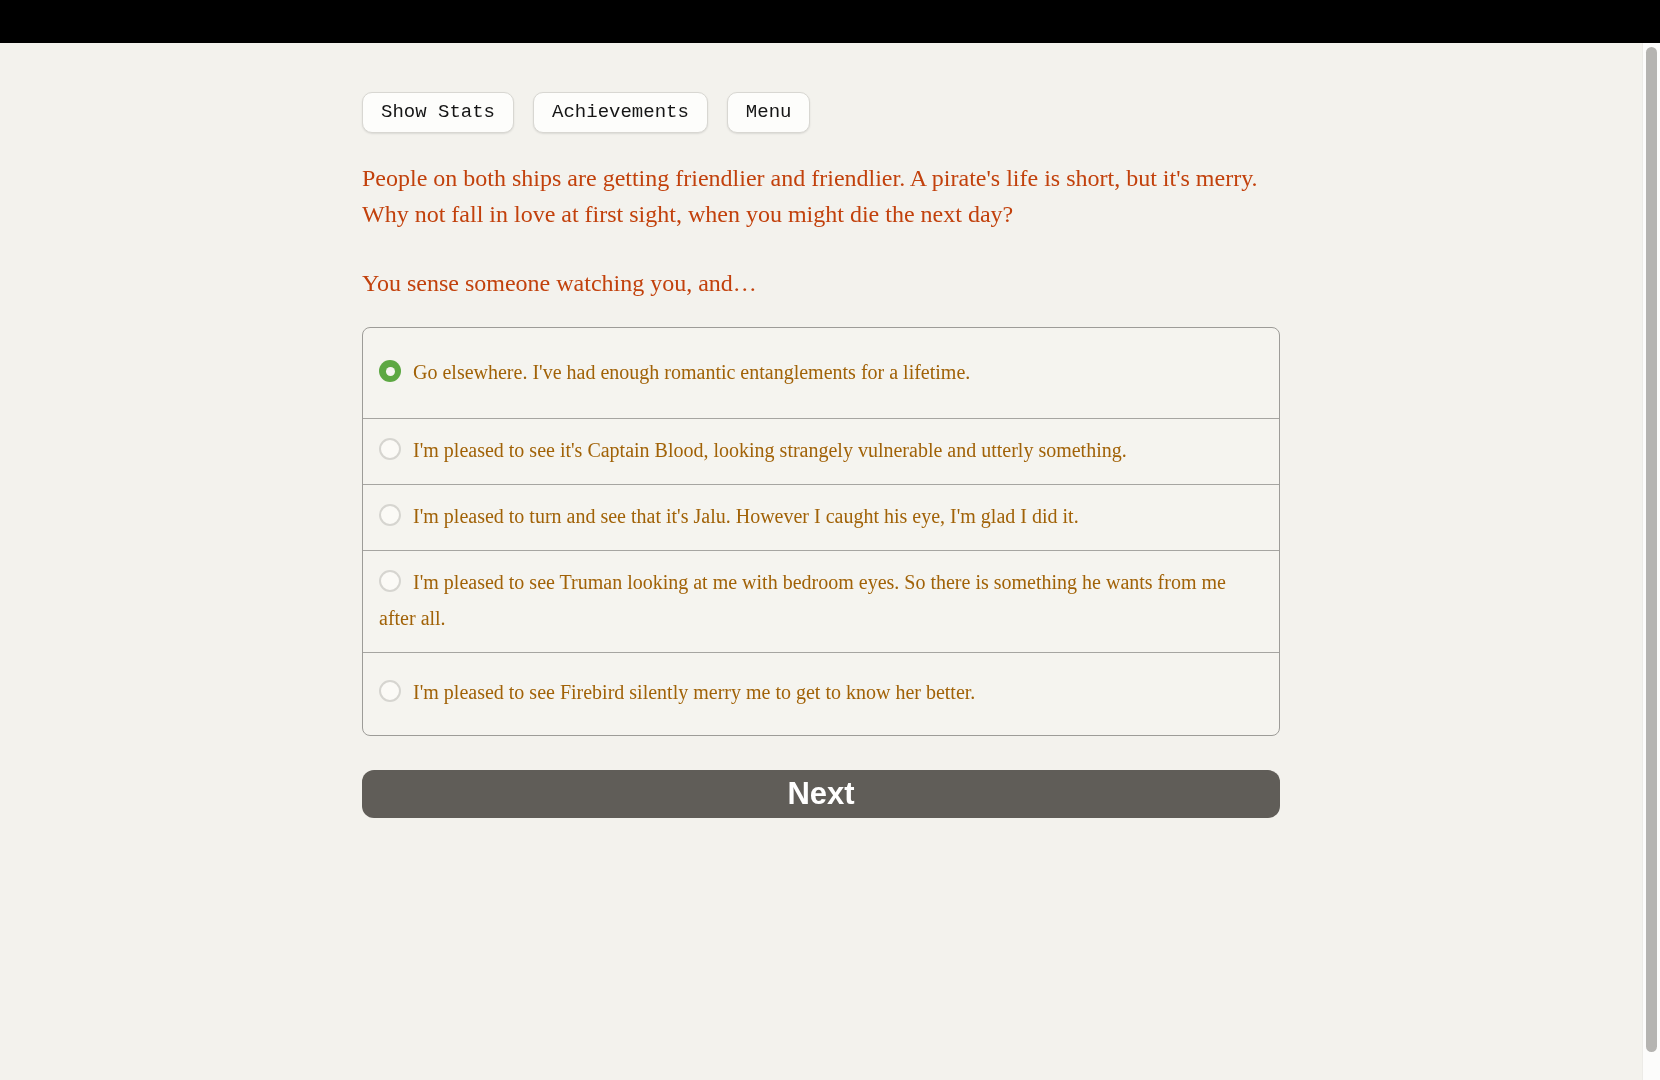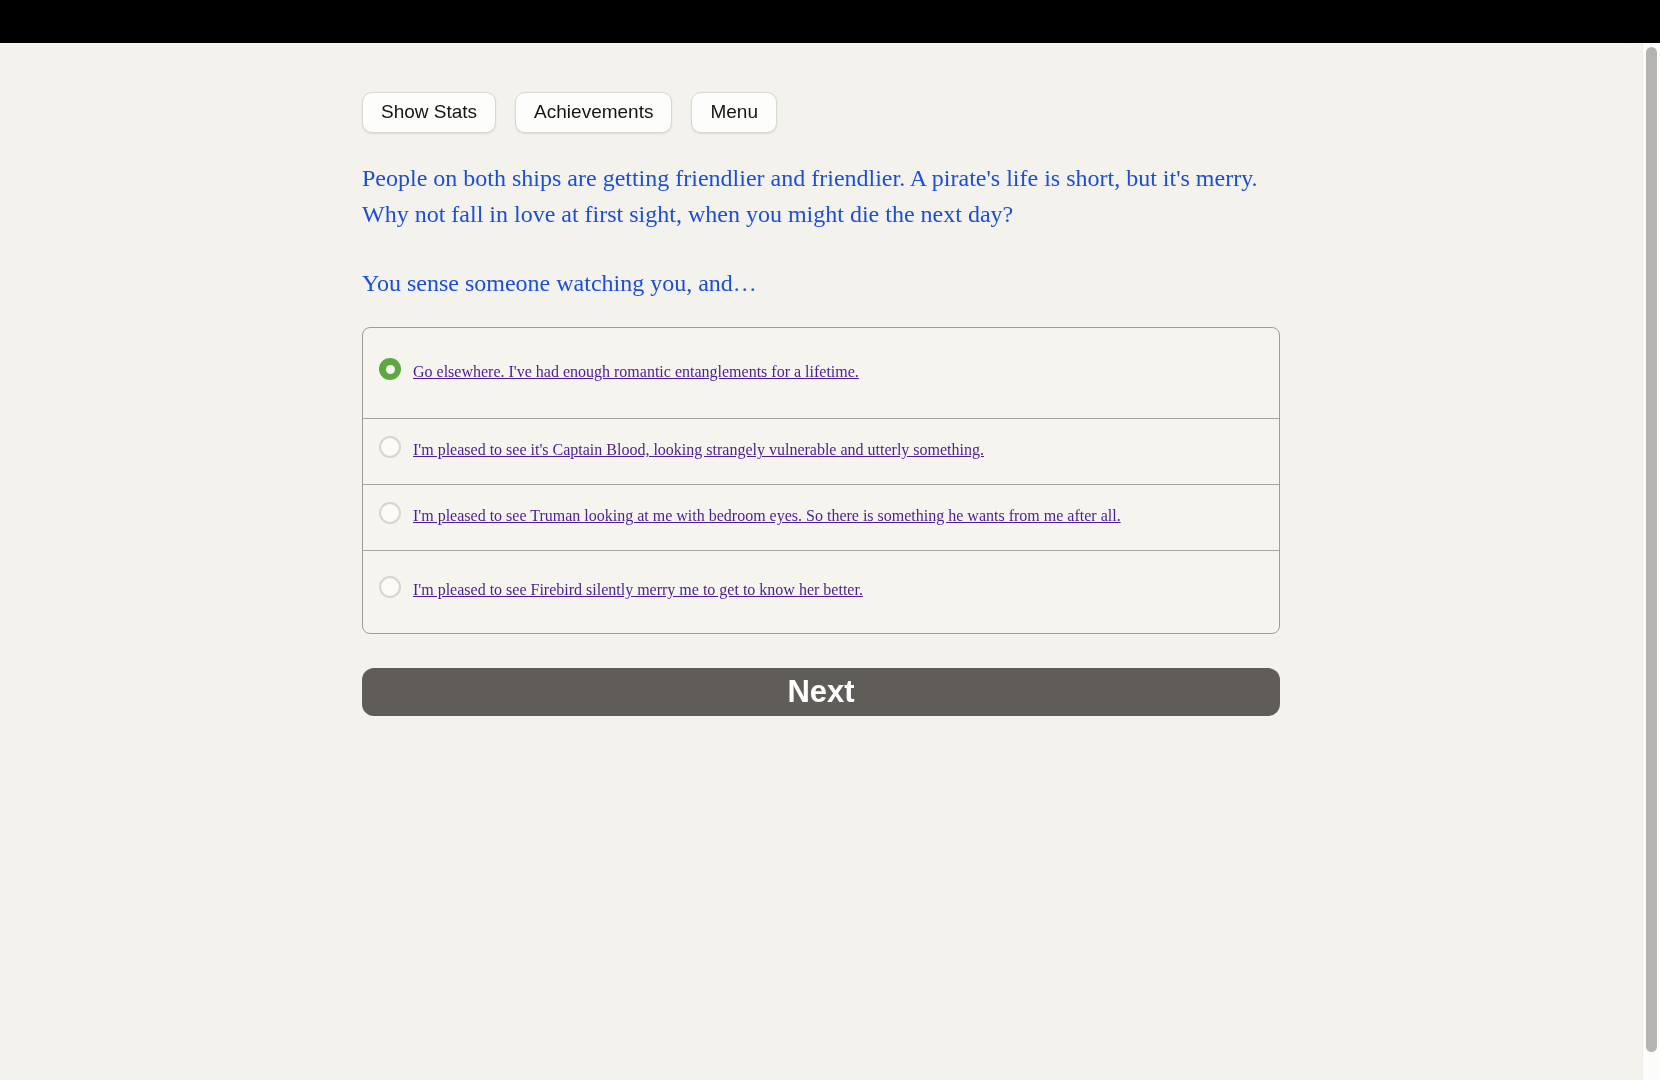"Show Stats" .toolbar button { font-family: Liberation Sans, sans-serif -> Liberation Mono, monospace }
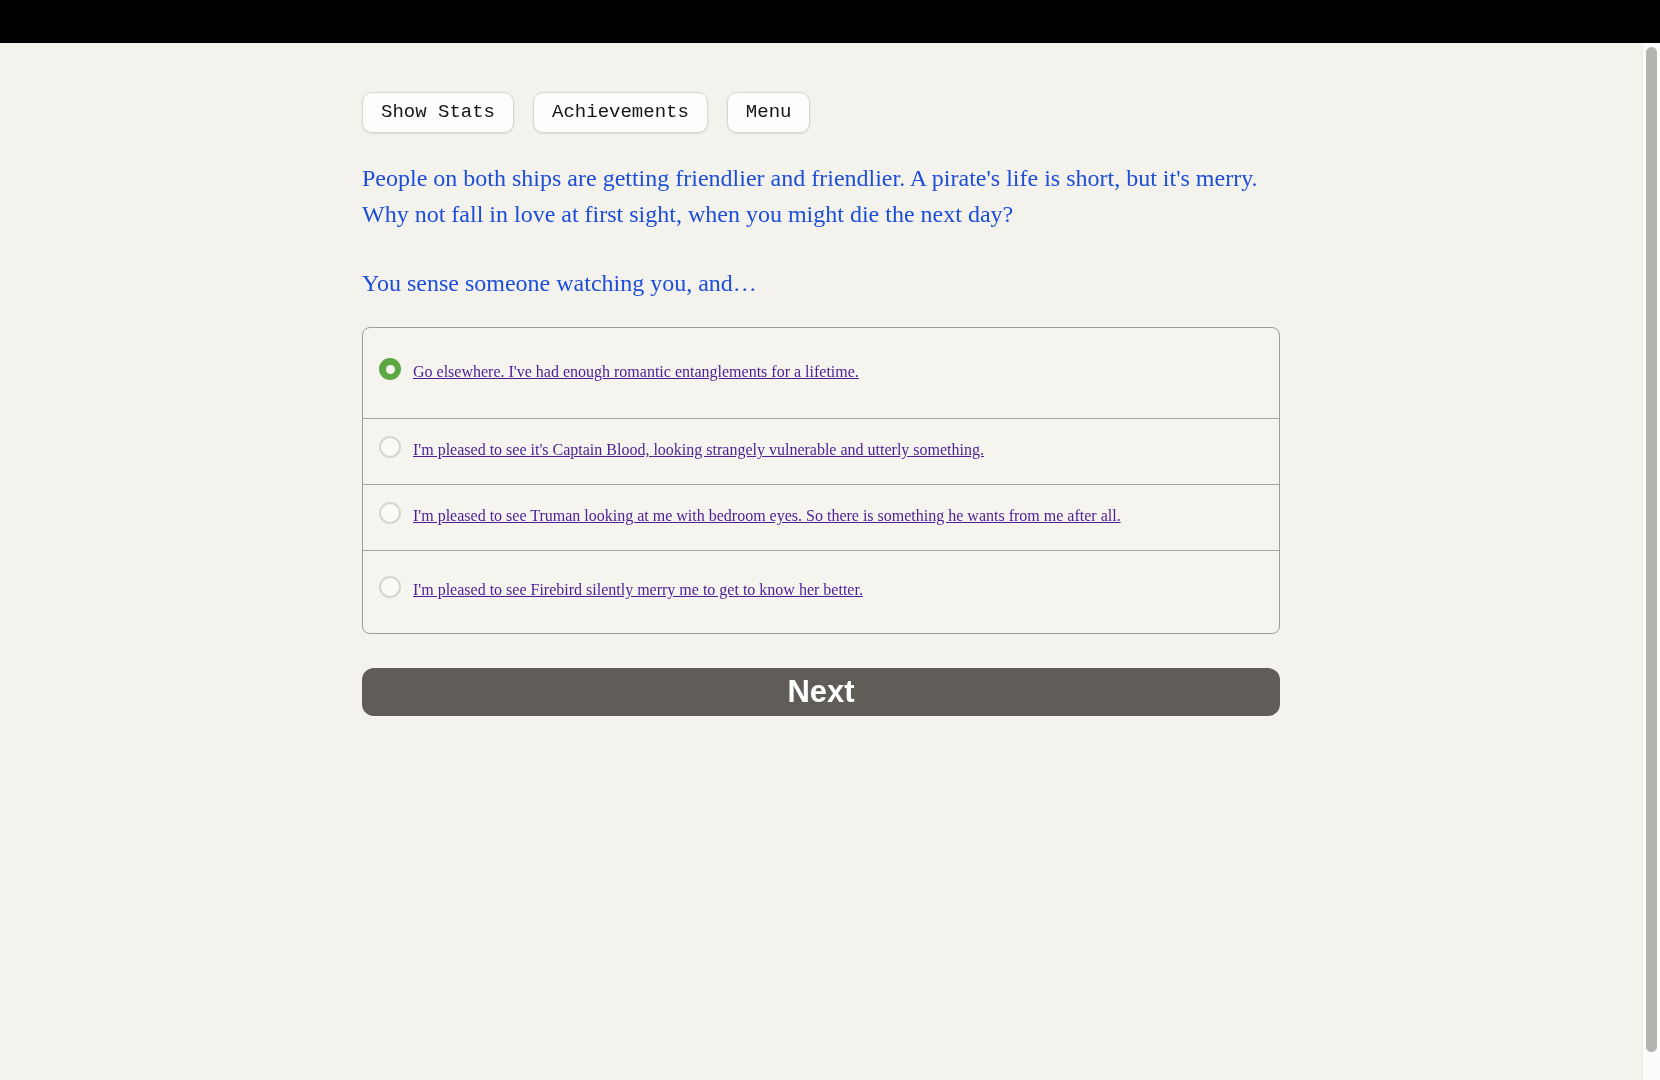"People on both ships are" .story p { color: #1d4ed8 -> #c2410c }
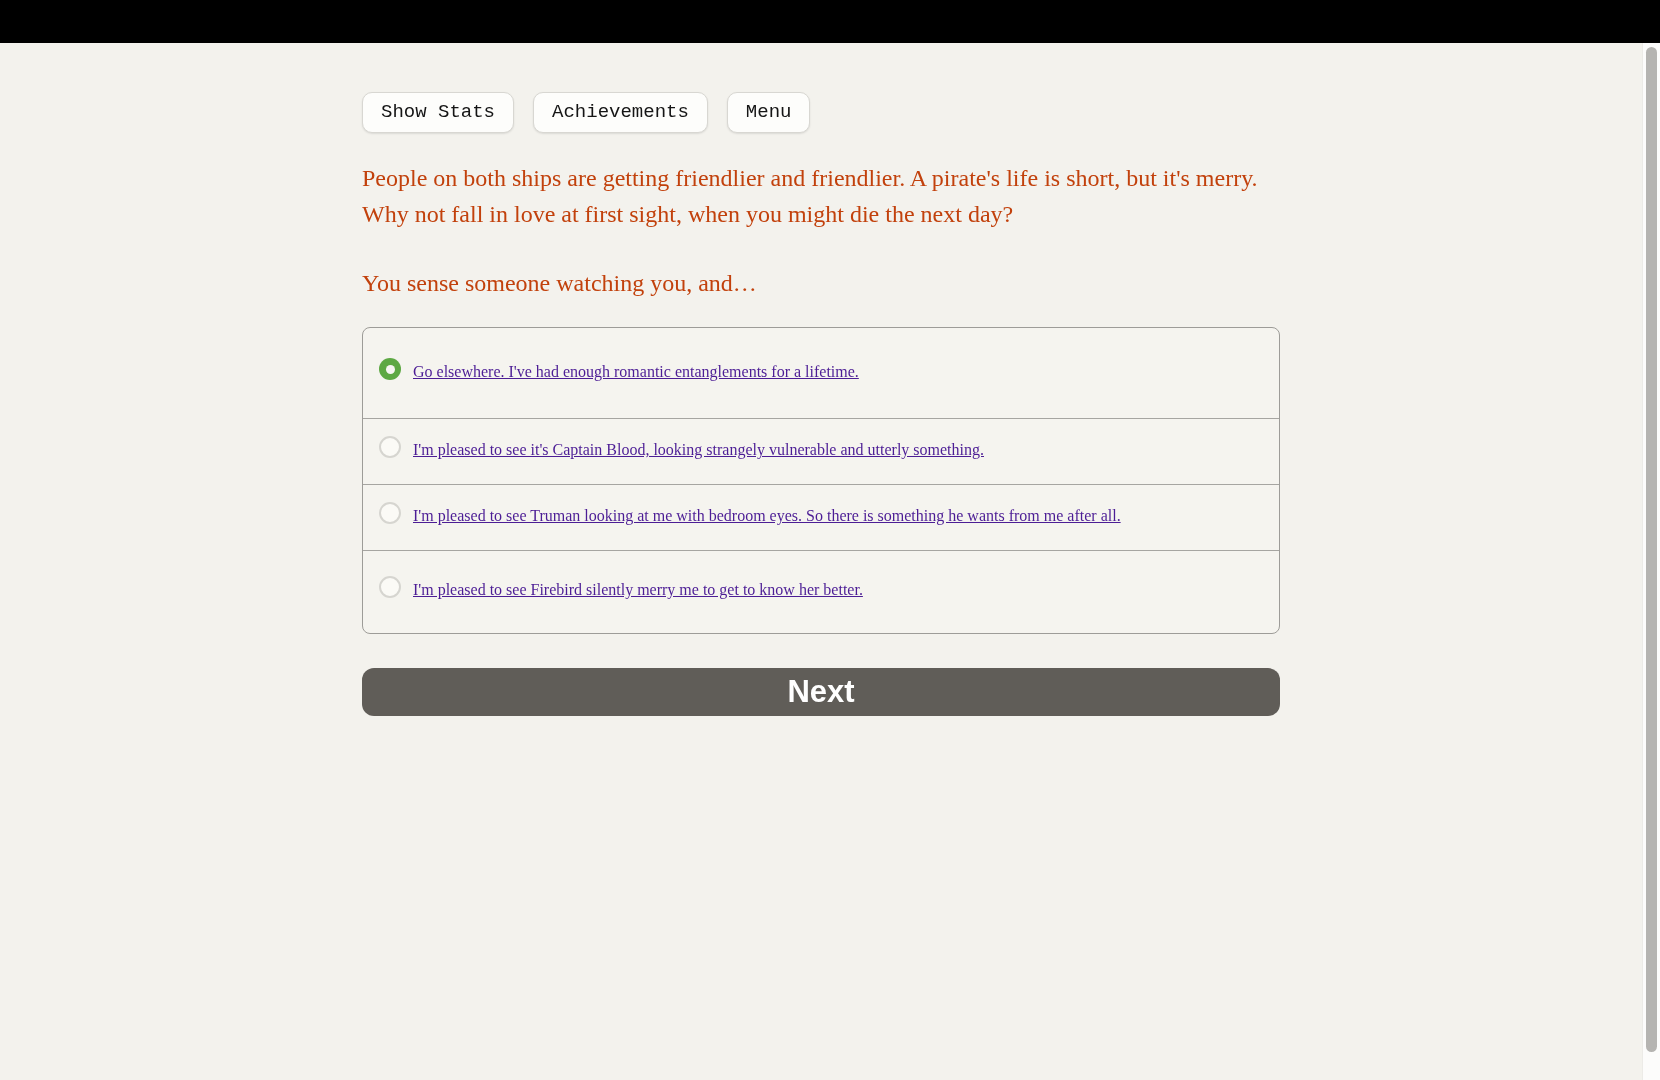"Go elsewhere. I've had enough" .choice-row { color: #4c1d95 -> #a16207; font-size: 16px -> 20px; text-decoration: underline -> none }
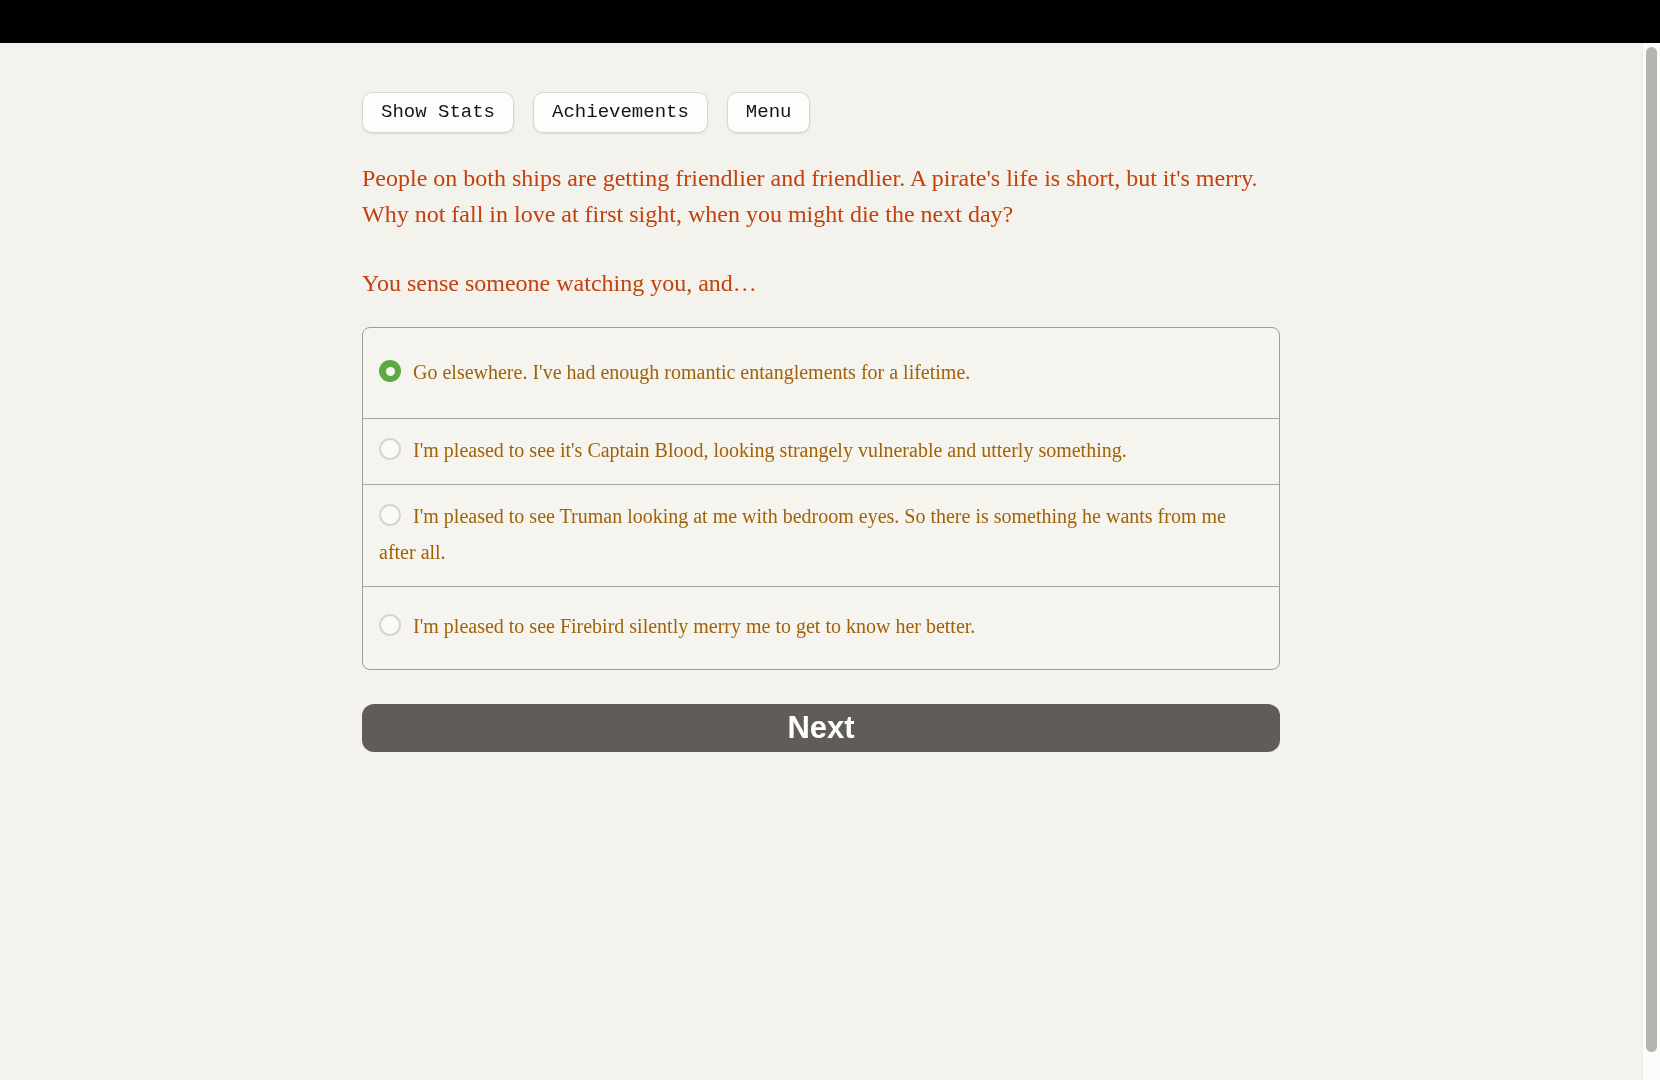"I'm pleased to turn and" div.choice-row { html: none -> <div> <span></span><span>I'm pleased to turn and see that it's Jalu. However I caught his eye, I'm glad I did it.</span> </div> }
